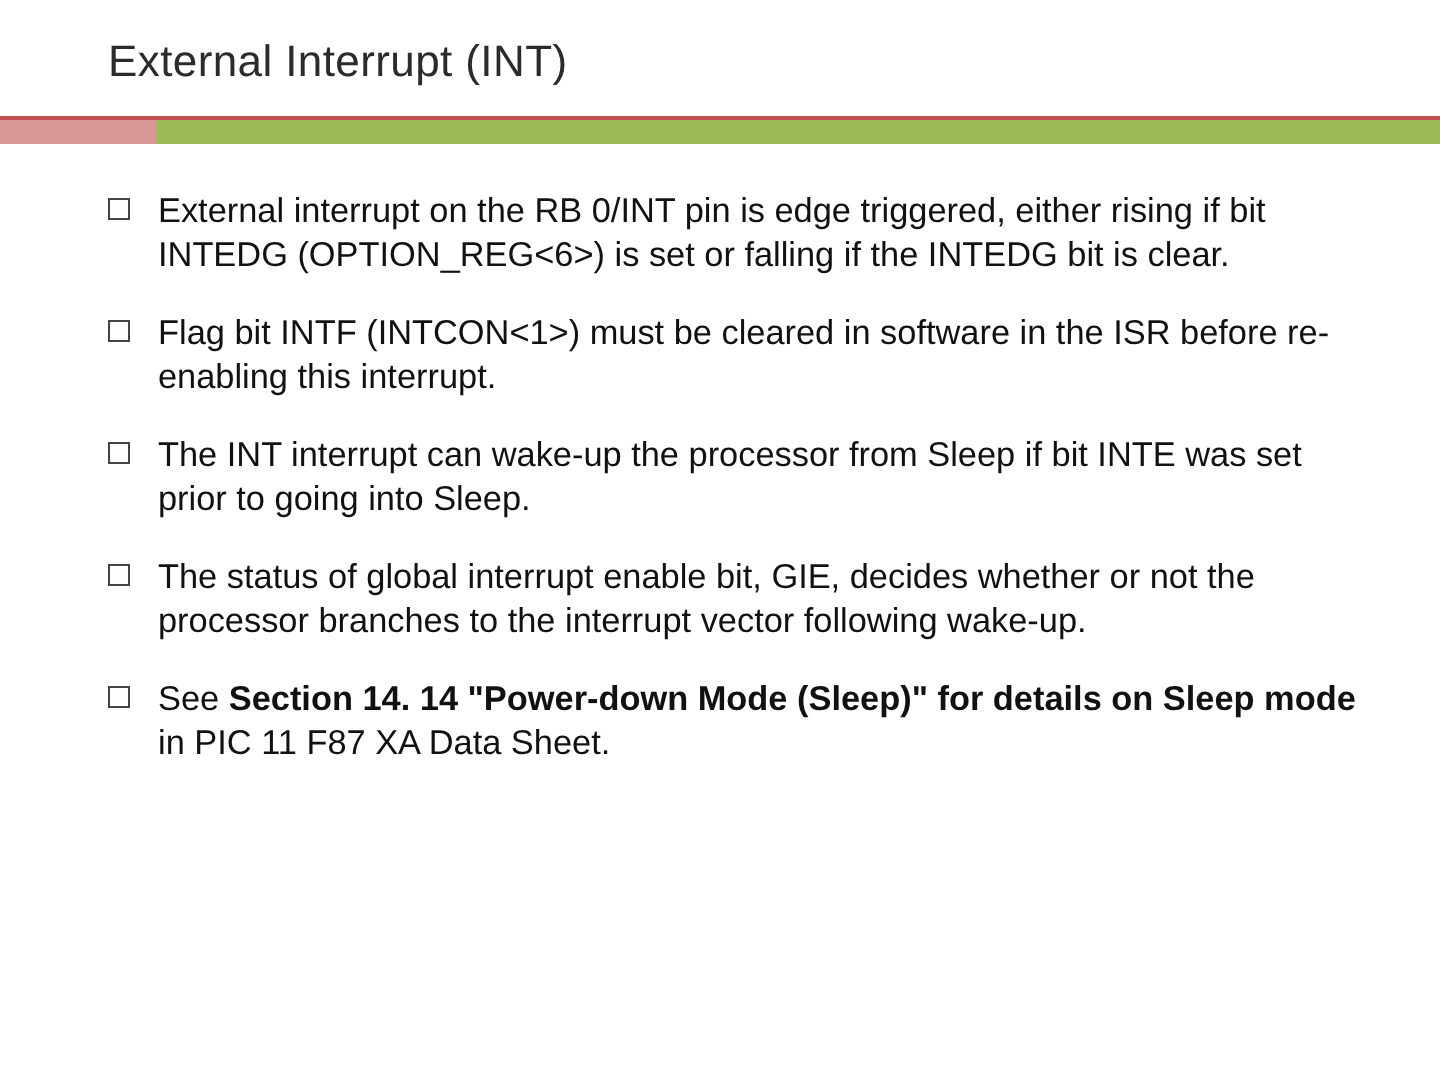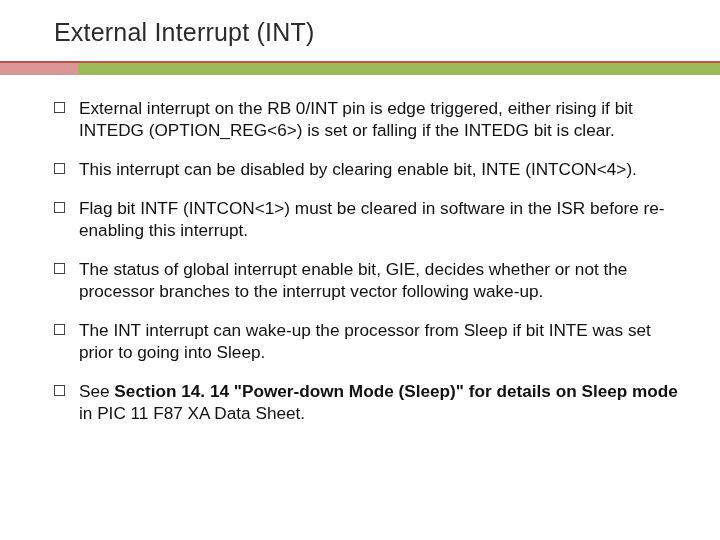"External Interrupt (INT)" .title { font-size: 25px -> 22px }
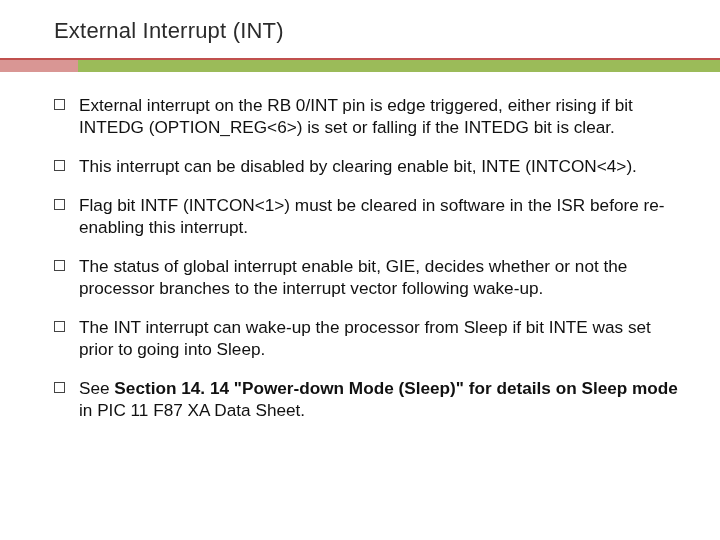"This interrupt can be disabled" li { html: <li> <span></span> <span>This interrupt can be disabled by clearing enable bit, INTE (INTCON&lt;4&gt;).</span> </li> -> none }
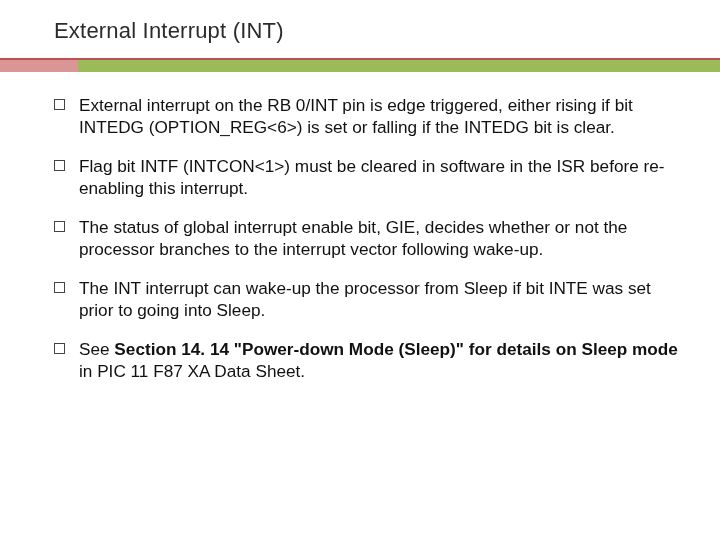"The status of global interrupt" li { order: before "The INT interrupt can wake-up" -> after "The INT interrupt can wake-up" }
